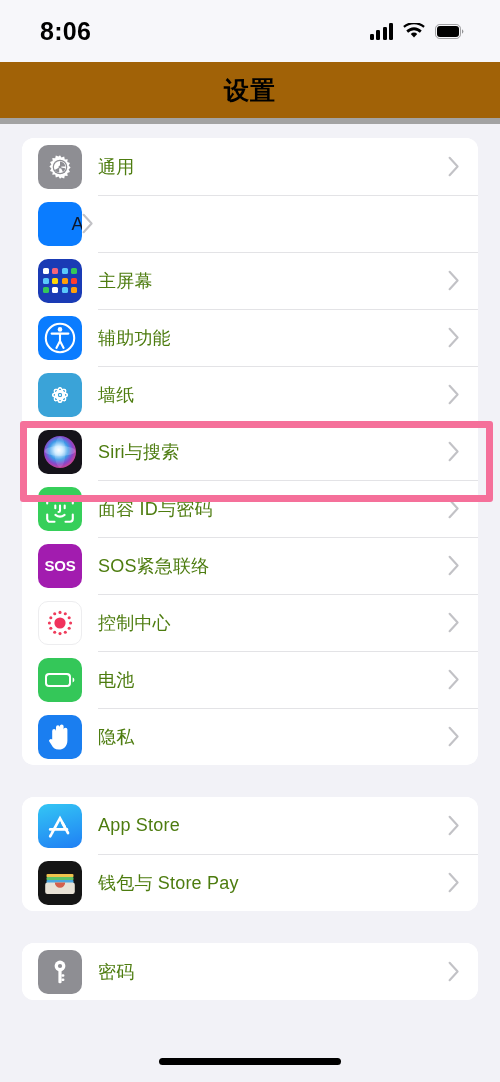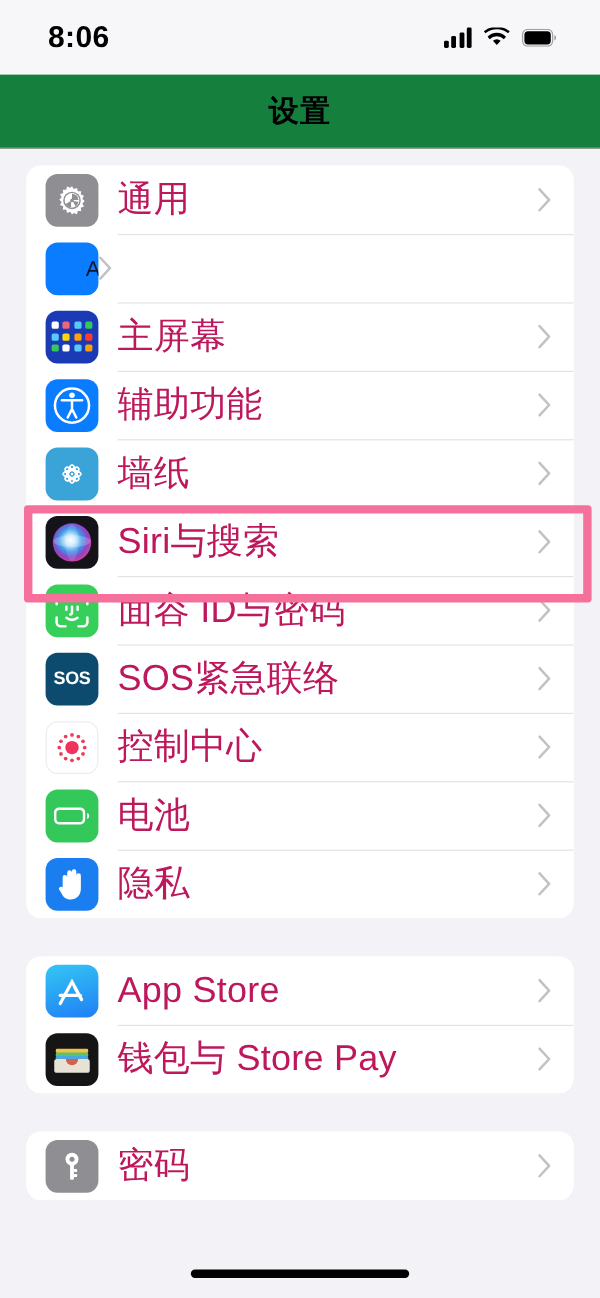"设置" .nav-bar { background: #15803d -> #a16207; border-bottom: 1px solid #a3a3a3 -> 6px solid #a3a3a3 }
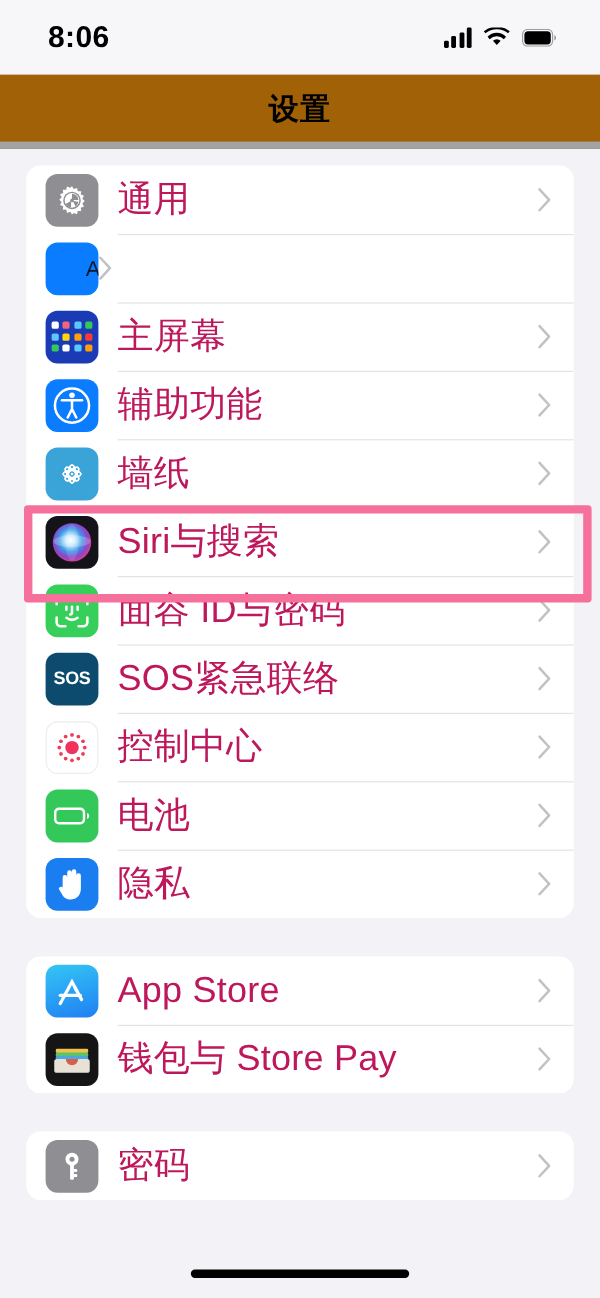"通用" .row-label { color: #be185d -> #4d7c0f; font-size: 30px -> 18px }
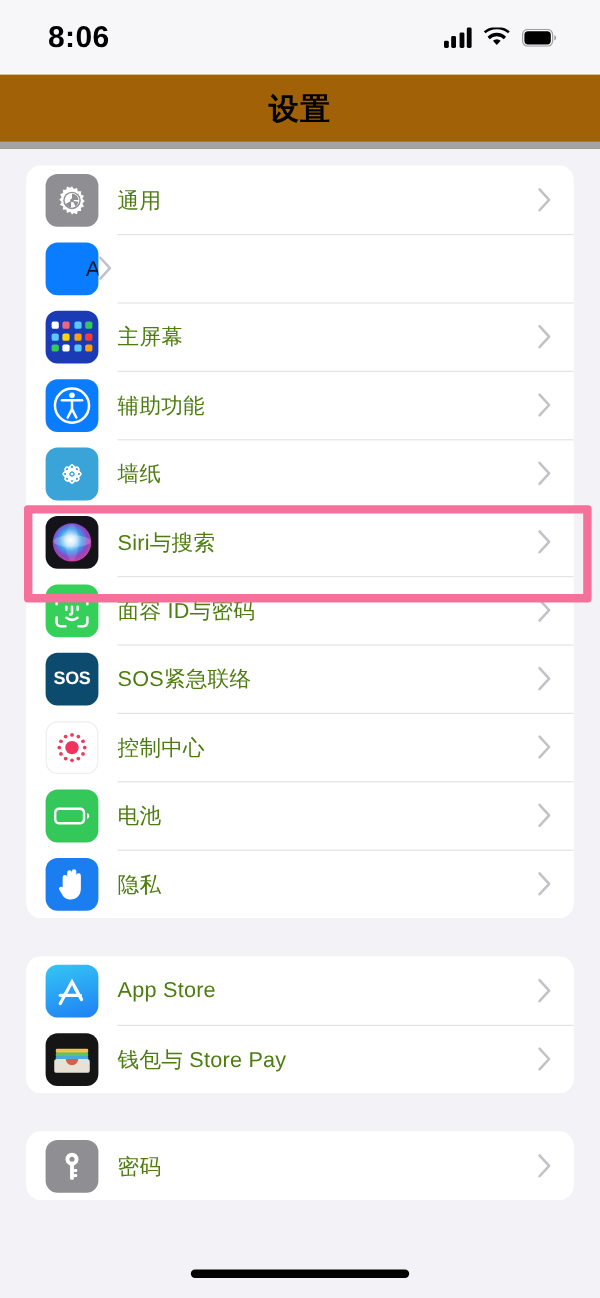"SOS" .ic-sos { background: #0c4a6e -> #a21caf }
